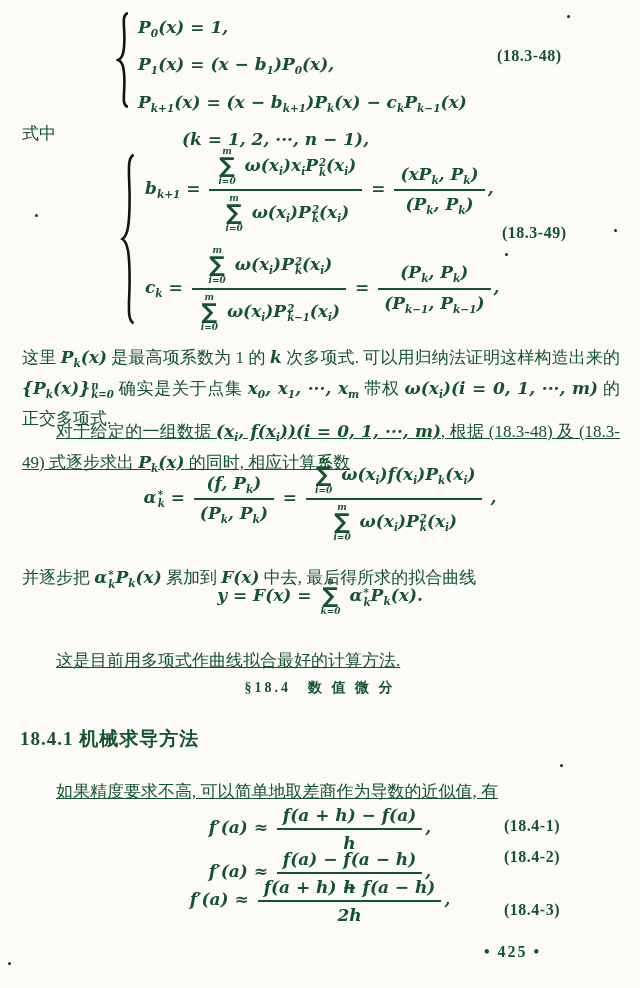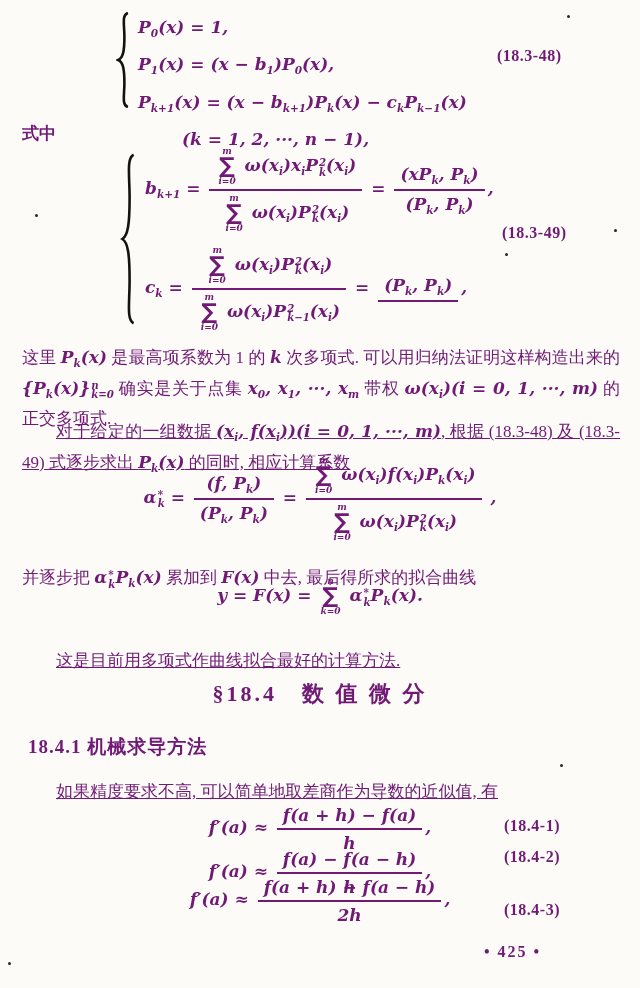"P0(x) = 1," .page { color: #701a75 -> #14532d }
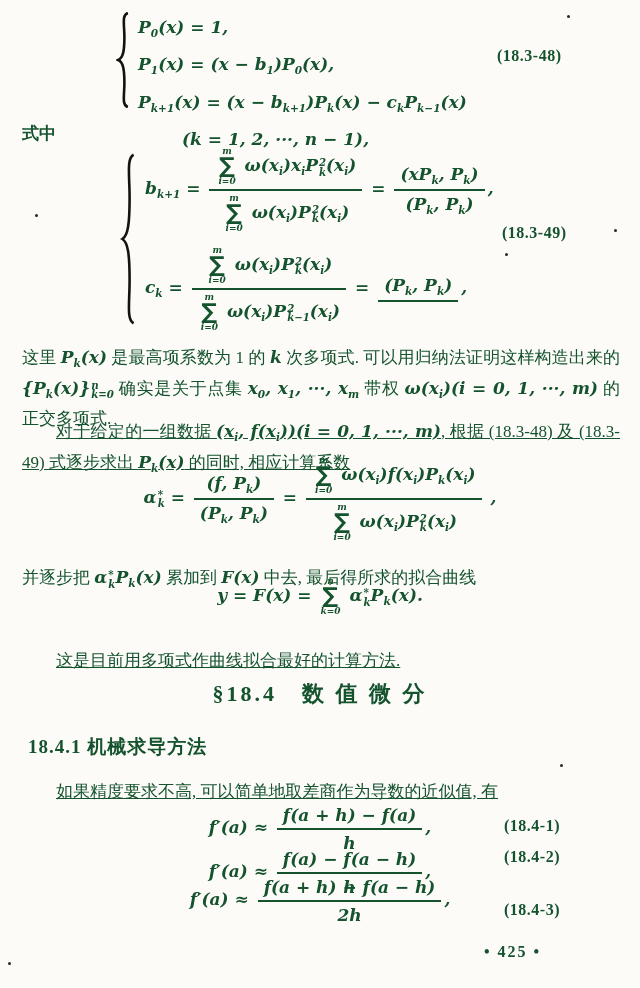"式中" #shizhong { font-weight: bold -> normal }
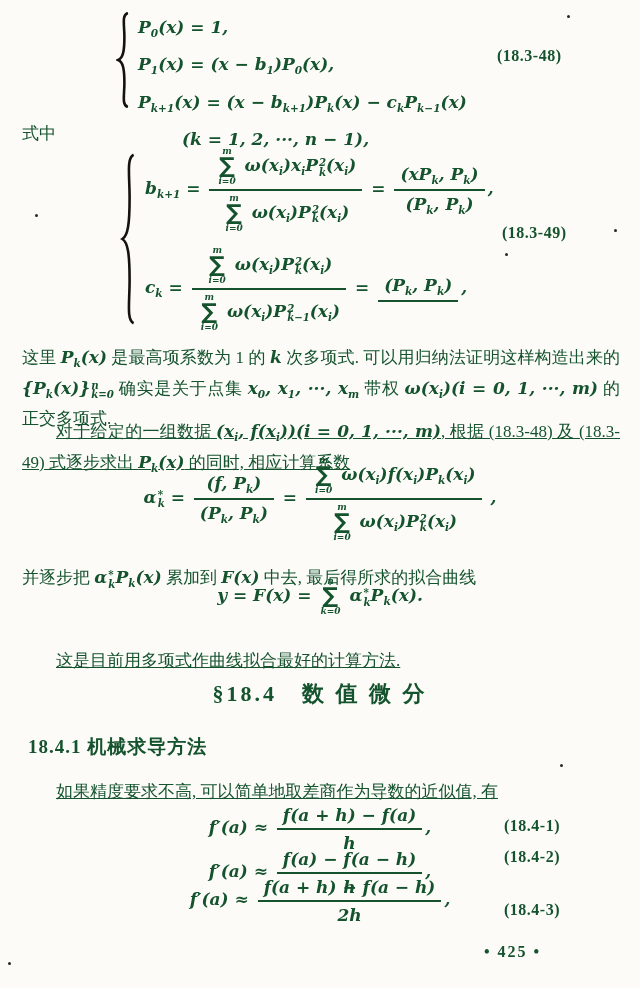"(Pk−1, Pk−1)" span.den { html: none -> <span>(P<sub>k−1</sub>, P<sub>k−1</sub>)</span> }
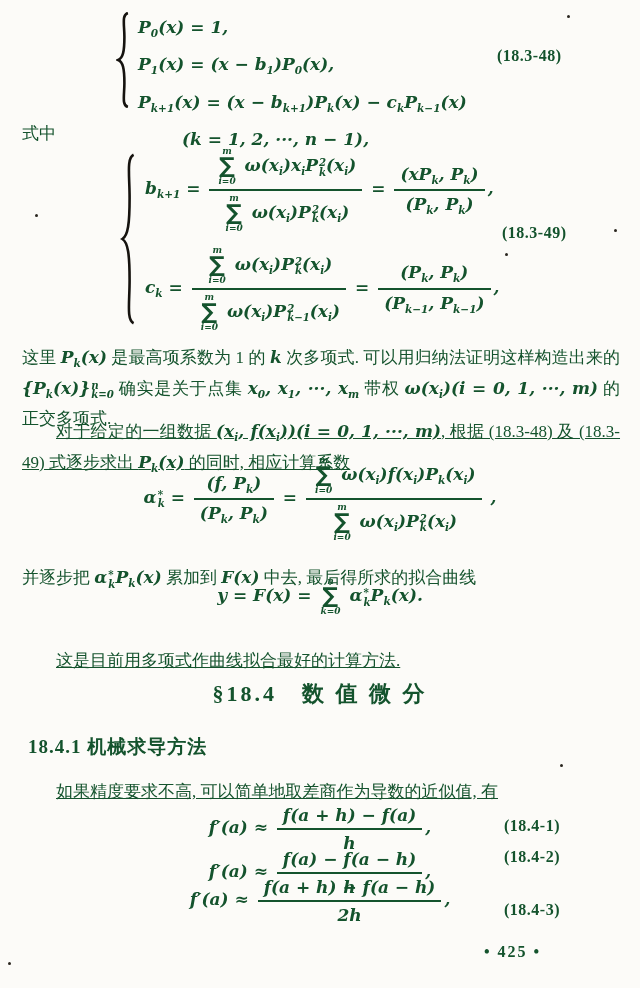"§18.4 数 值 微 分" #sec { font-size: 22px -> 14px }
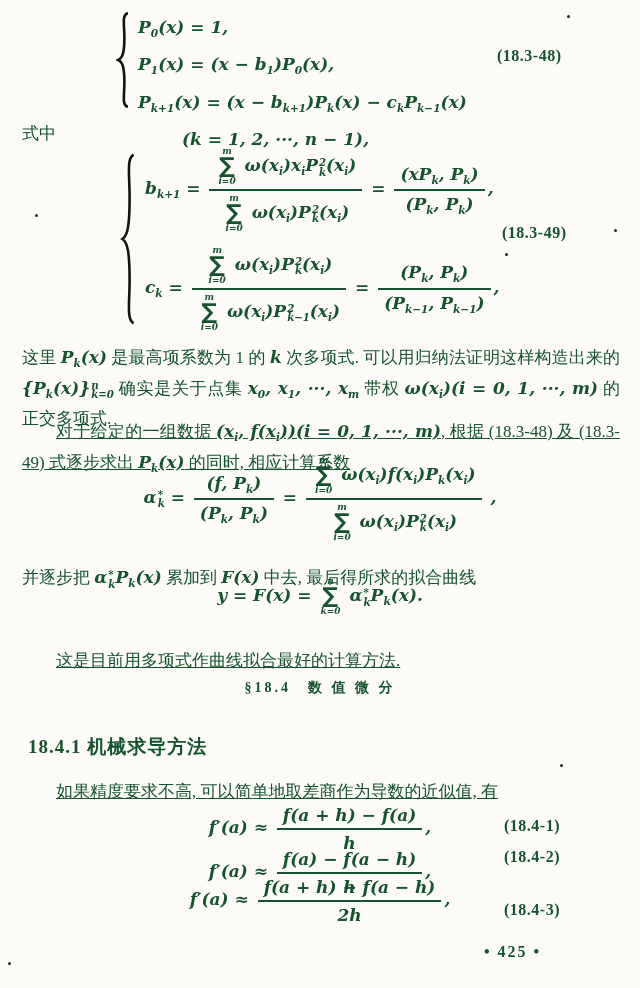"18.4.1 机械求导方法" #subsec { margin: 8px -> 0 }
